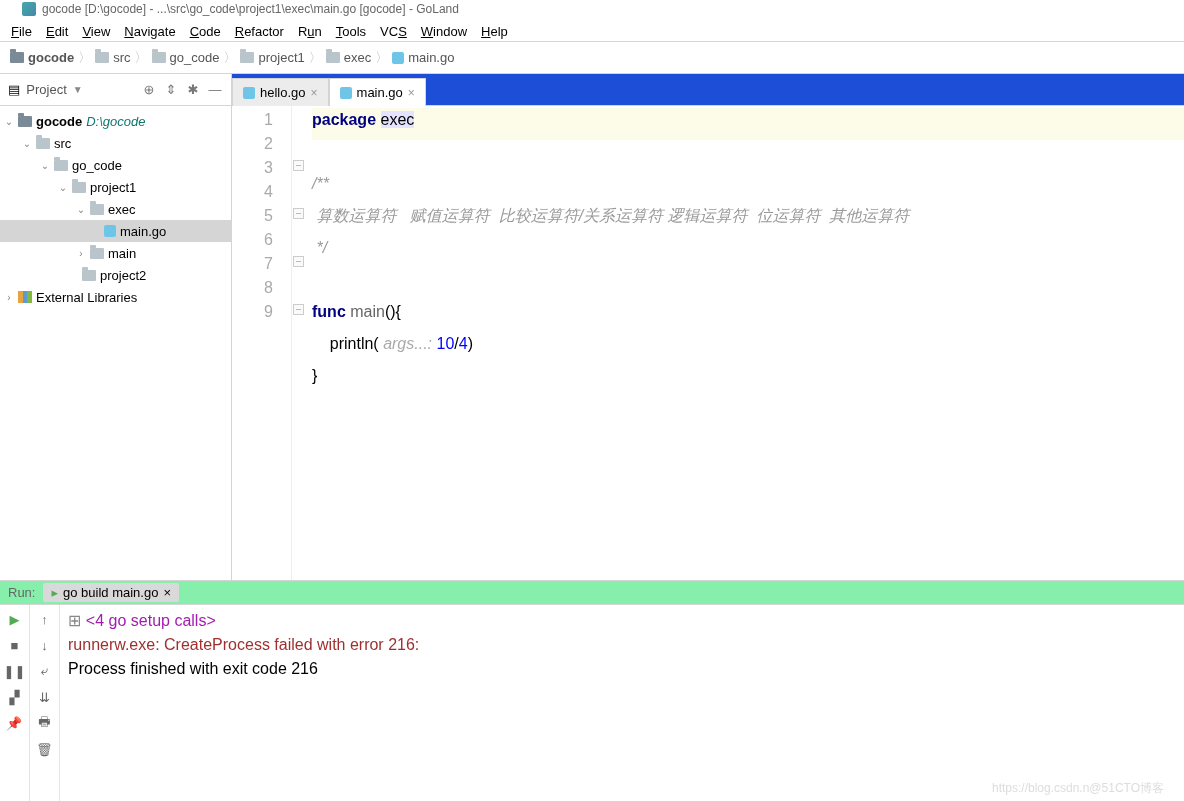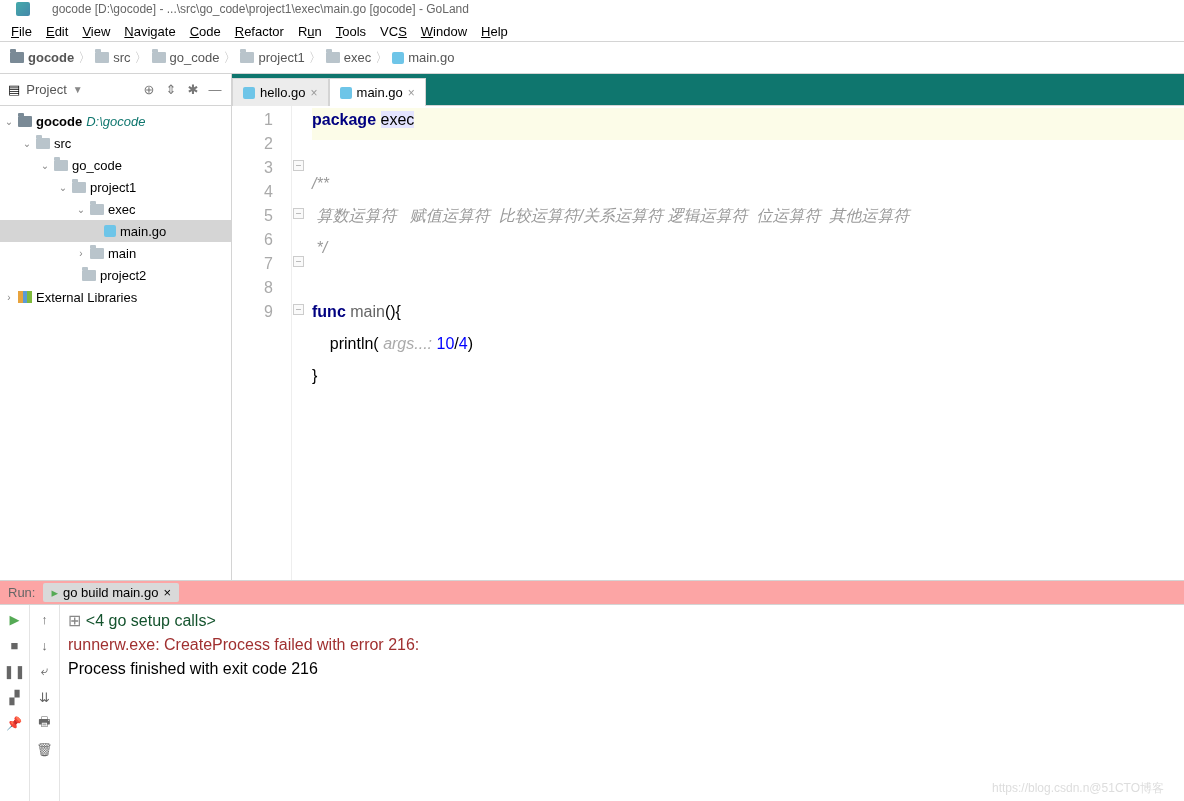"gocode [D:\gocode] -" .title-bar { gap: 22px -> 6px; padding: 0 16px -> 0 22px }
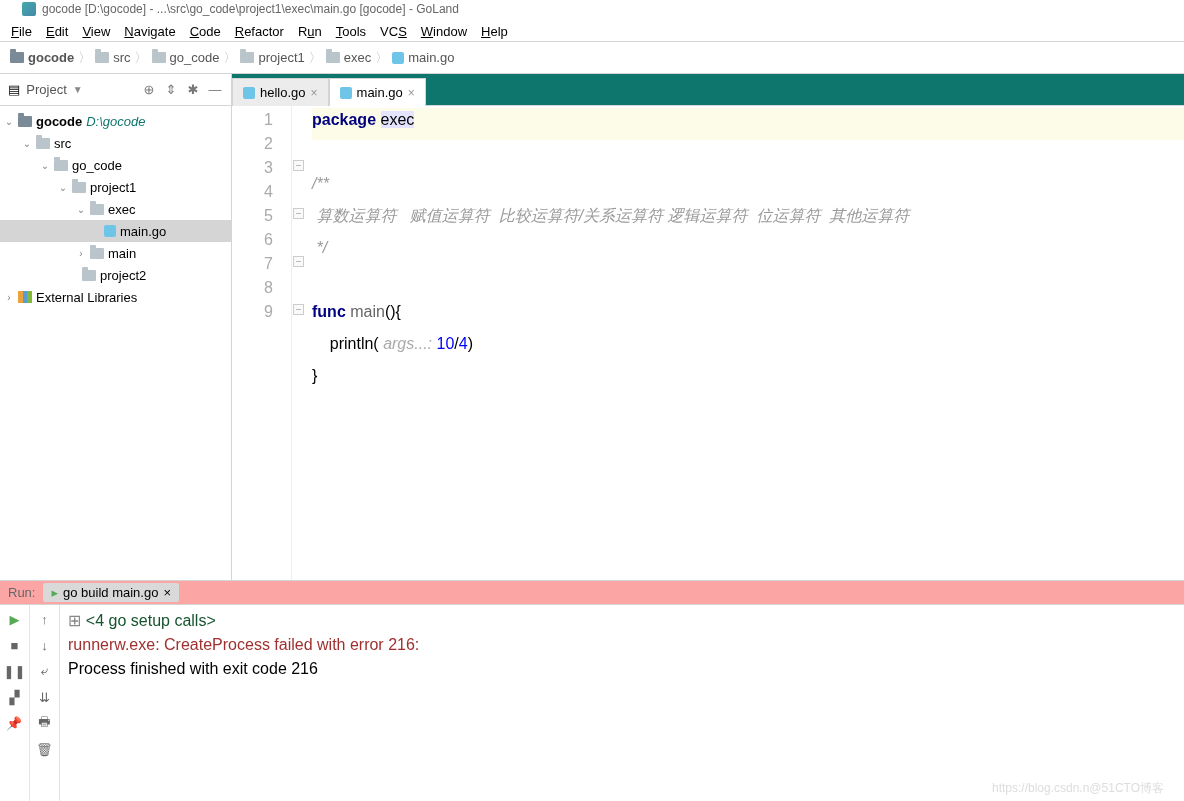"hello.go" .tab-bar { background: #0f766e -> #1d4ed8 }
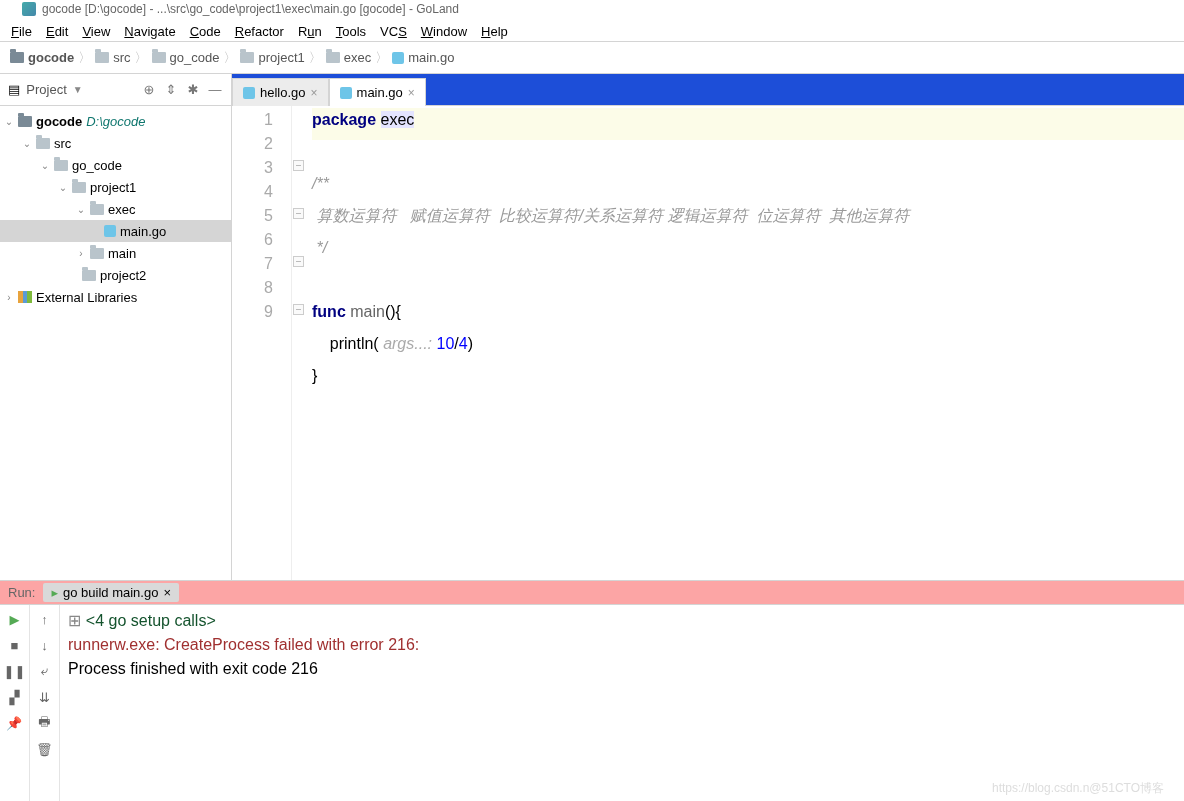"Run:" .run-header { background: #fca5a5 -> #86efac }
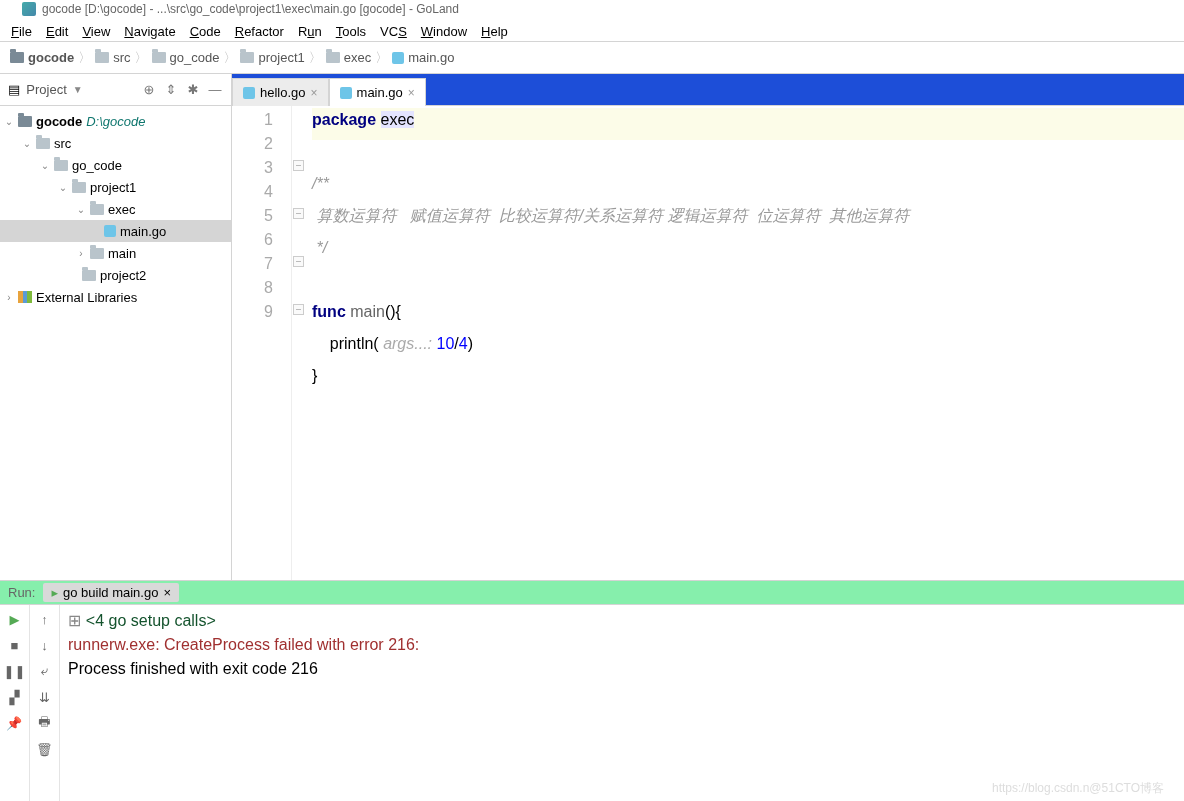"<4 go setup calls>" .console .folded { color: #14532d -> #a21caf }
